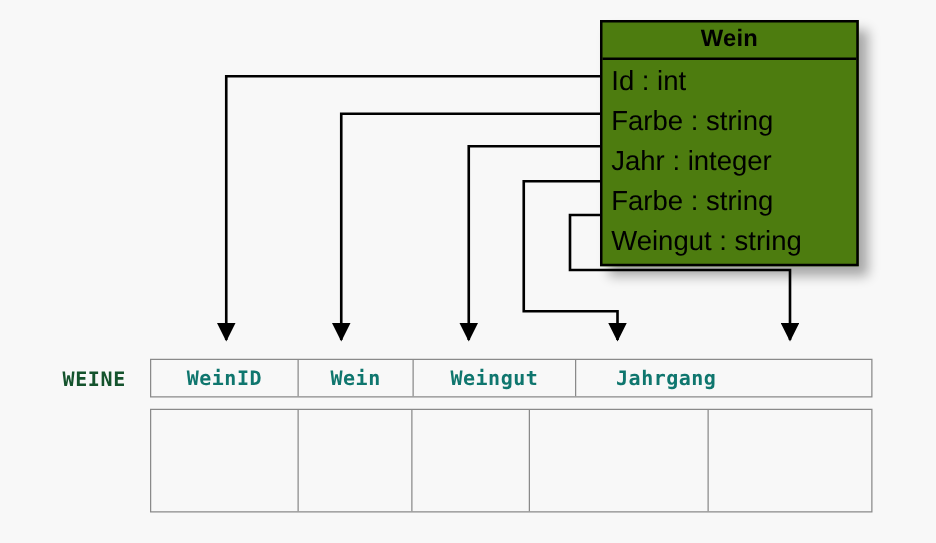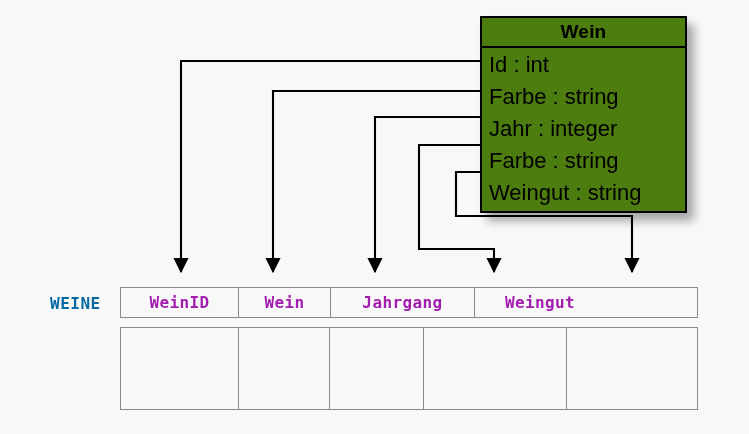"WEINE" .table-label { color: #0369a1 -> #14532d }
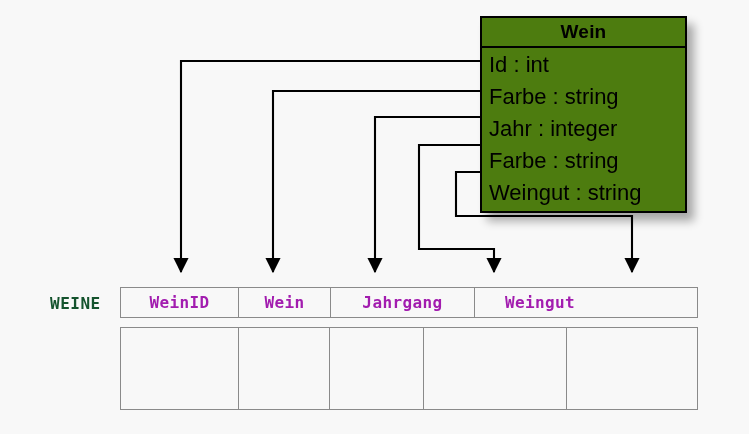"WeinID" .rel-header-row .rel-cell { color: #a21caf -> #0f766e }
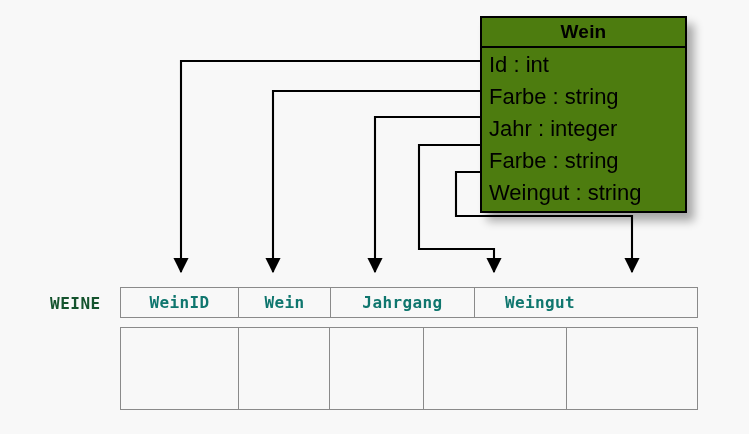"Jahrgang" div.rel-cell { order: before "Weingut" -> after "Weingut" }
